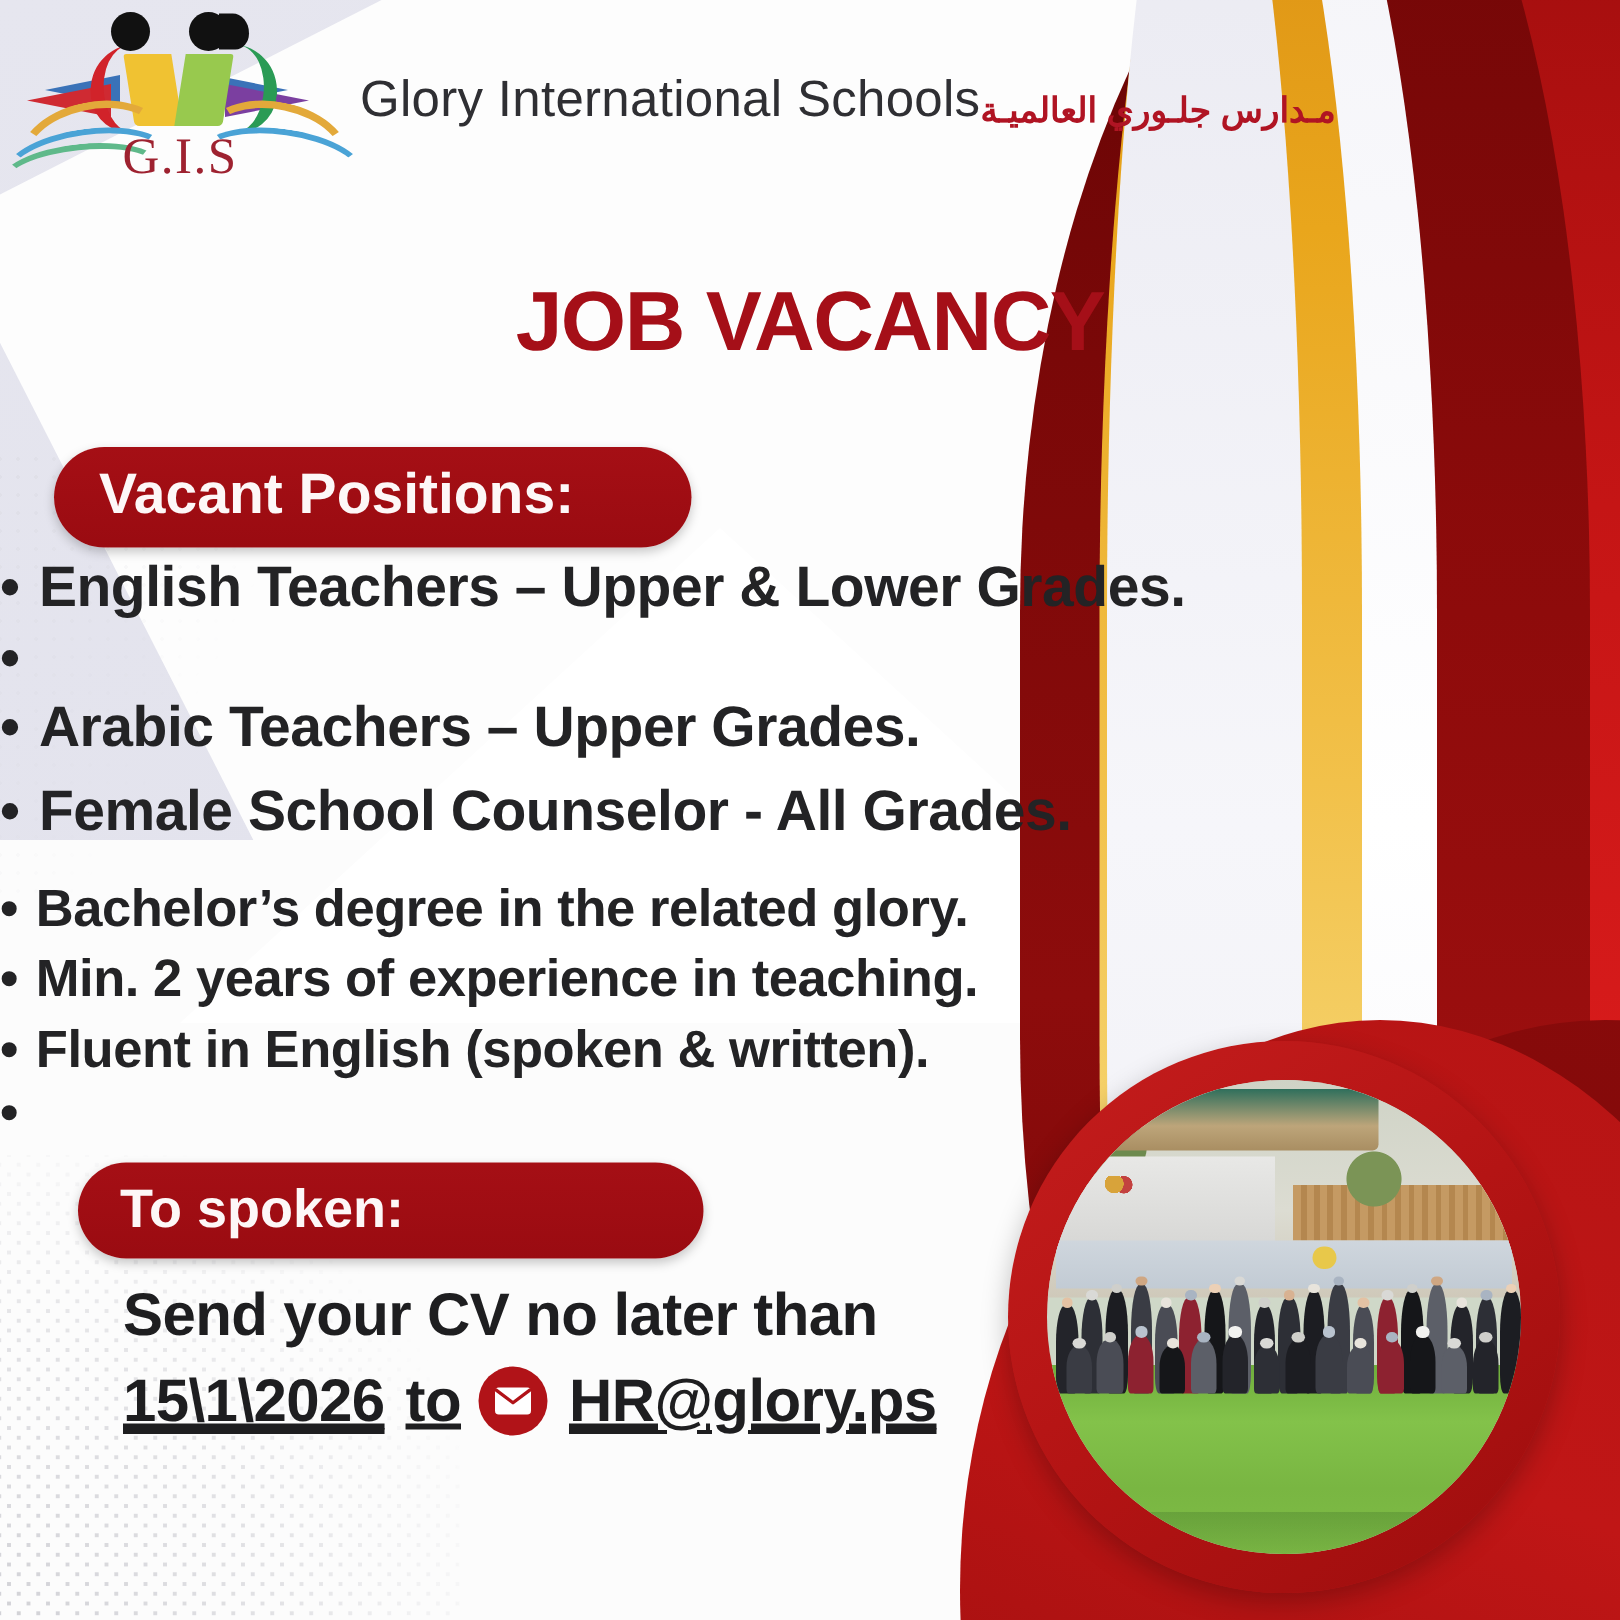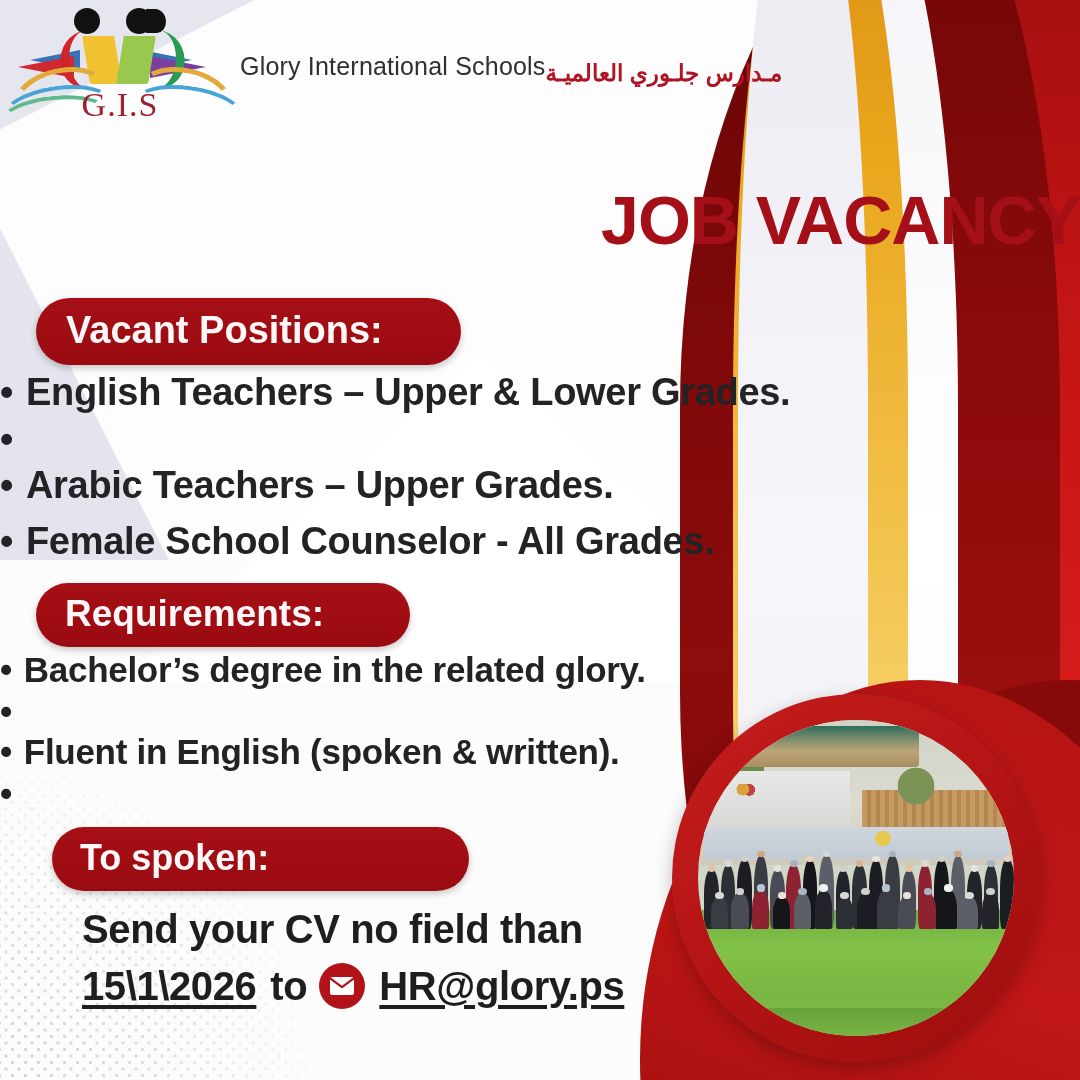"Glory International Schools" .logo-name { font-size: 25px -> 34px }
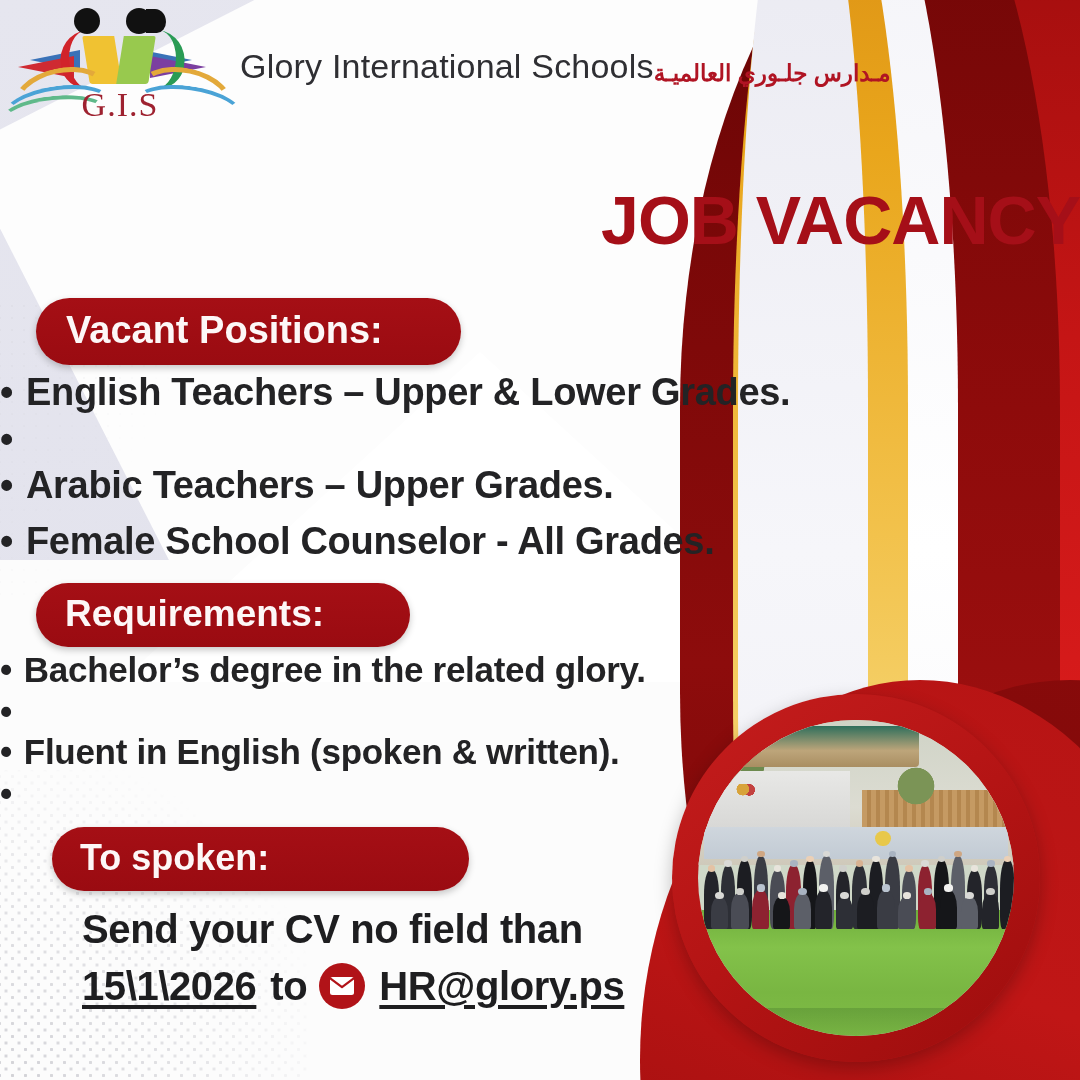"JOB VACANCY" .headline { font-size: 68px -> 56px; text-align: right -> center }
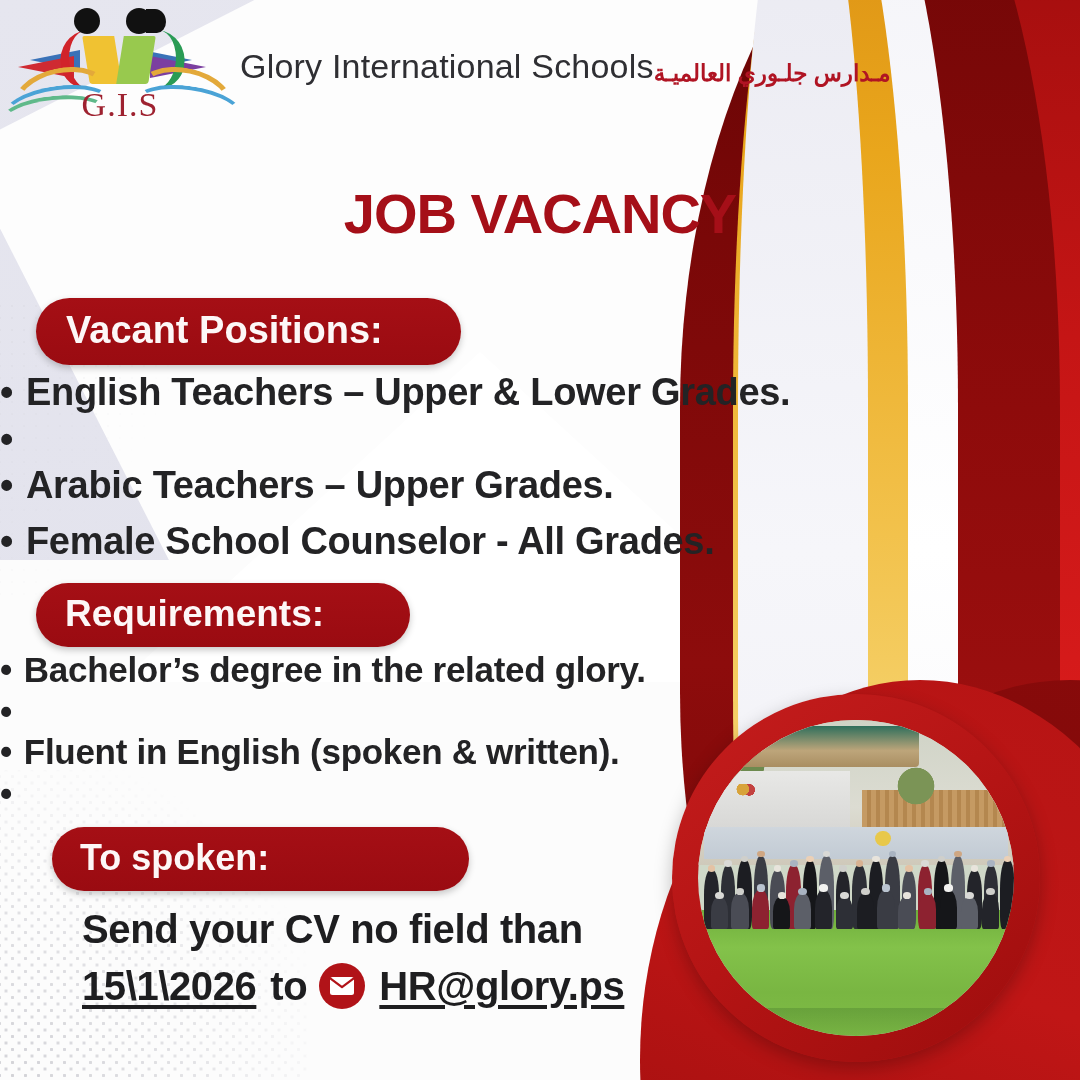"Requirements:" div.pill { html: <div>Requirements:</div> -> none }
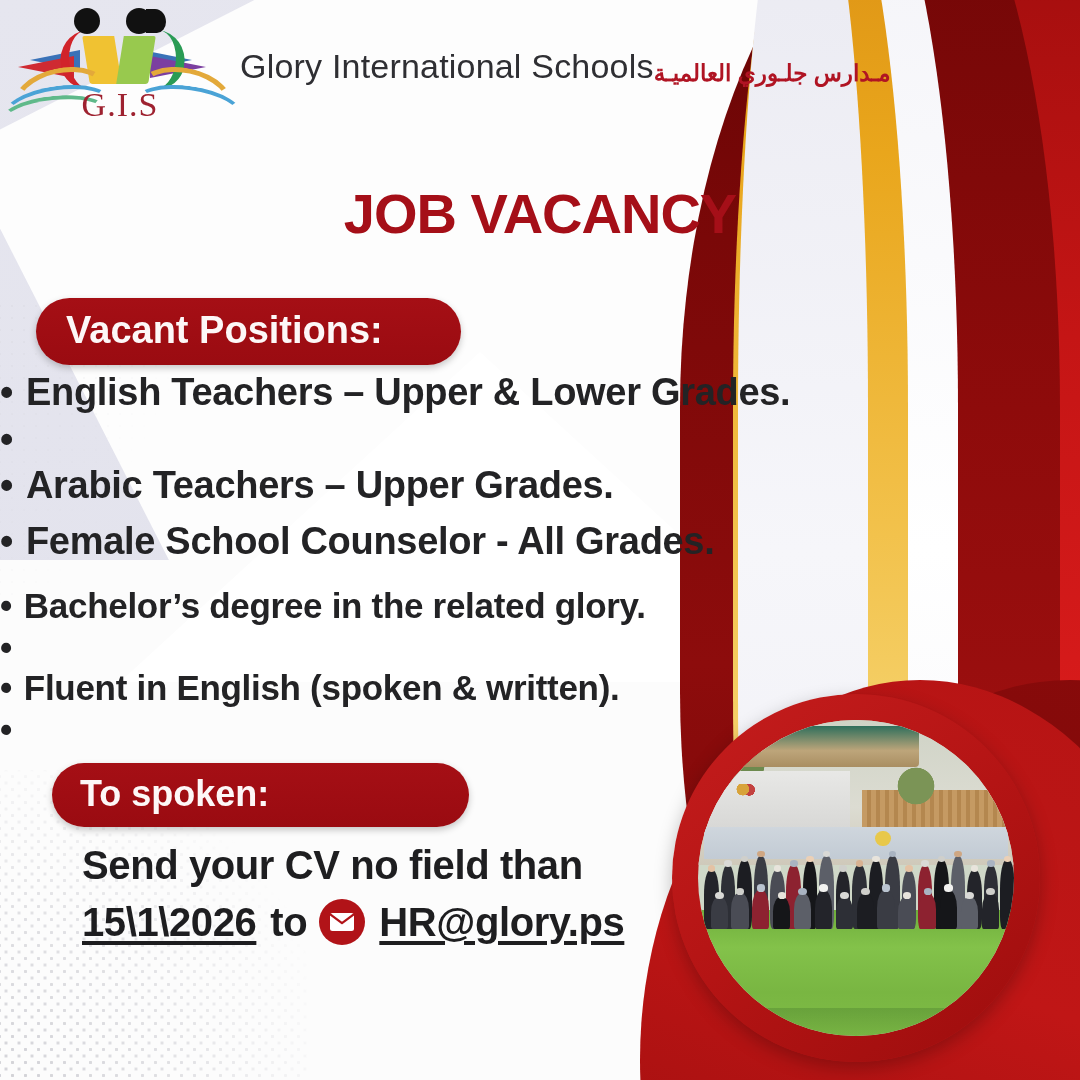"Min. 2 years of experience" span { html: none -> <span>Min. 2 years of experience in teaching.</span> }
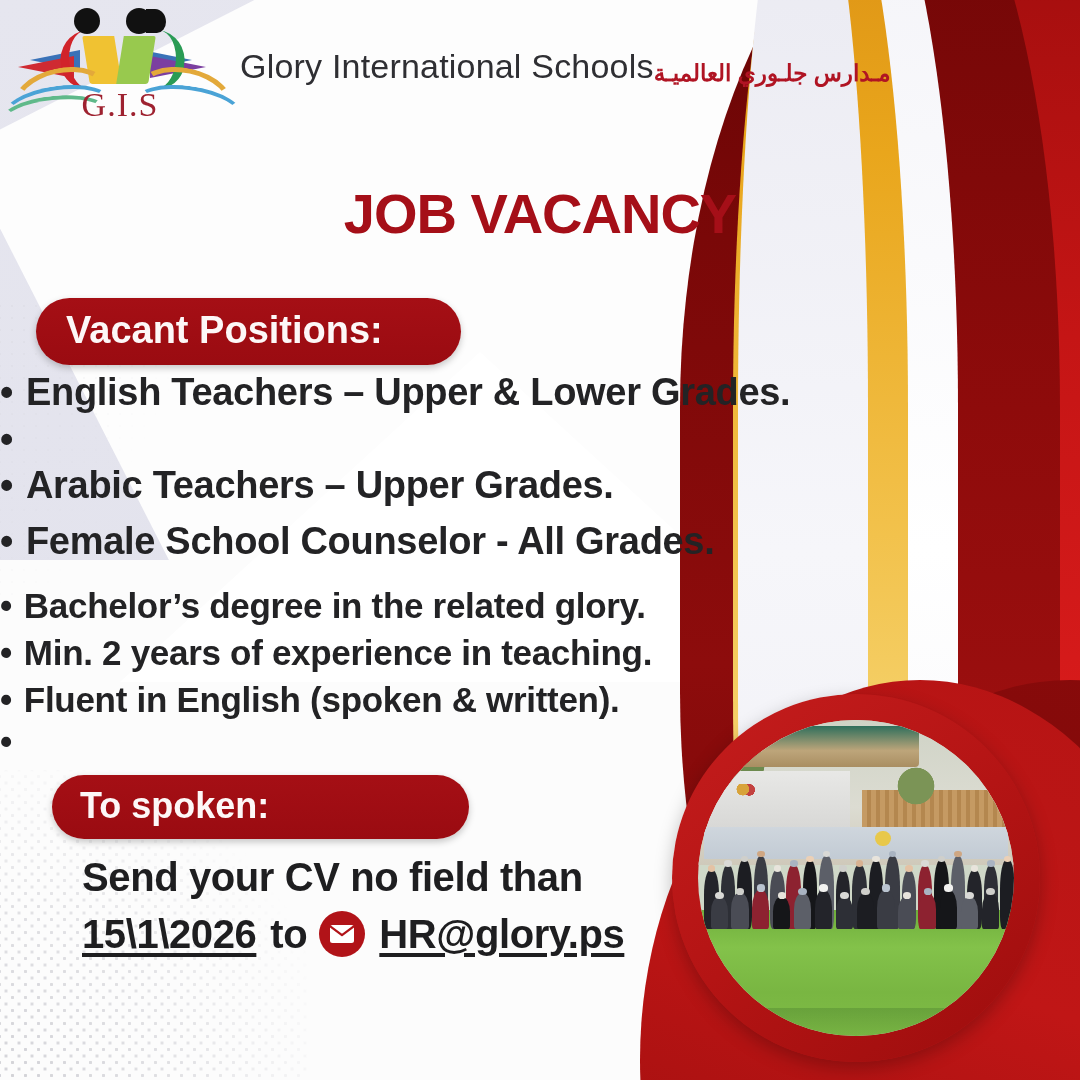"Send your CV no field" div { text: field -> later }
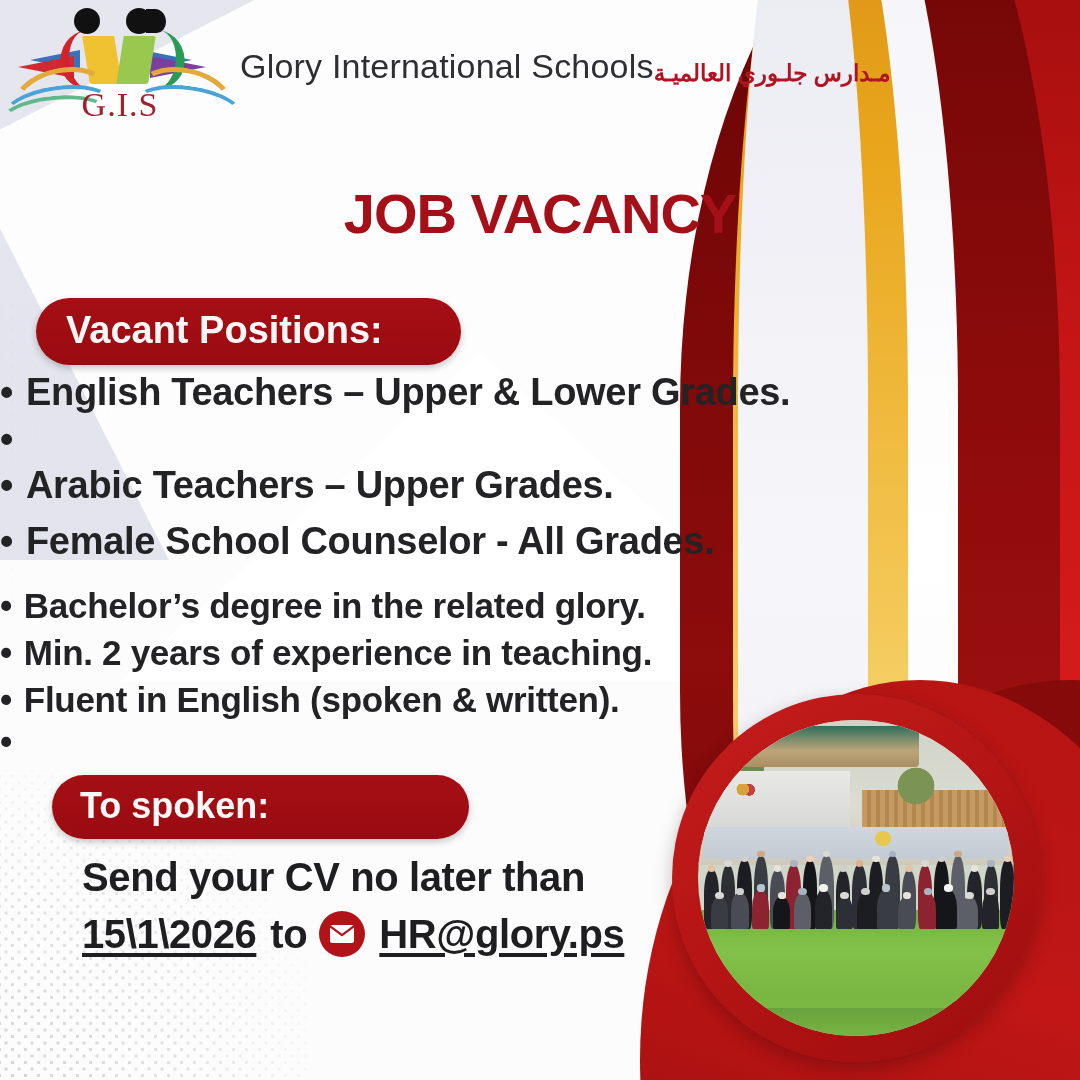"15\1\2026" .apply-line2 { text-decoration: none -> underline }
